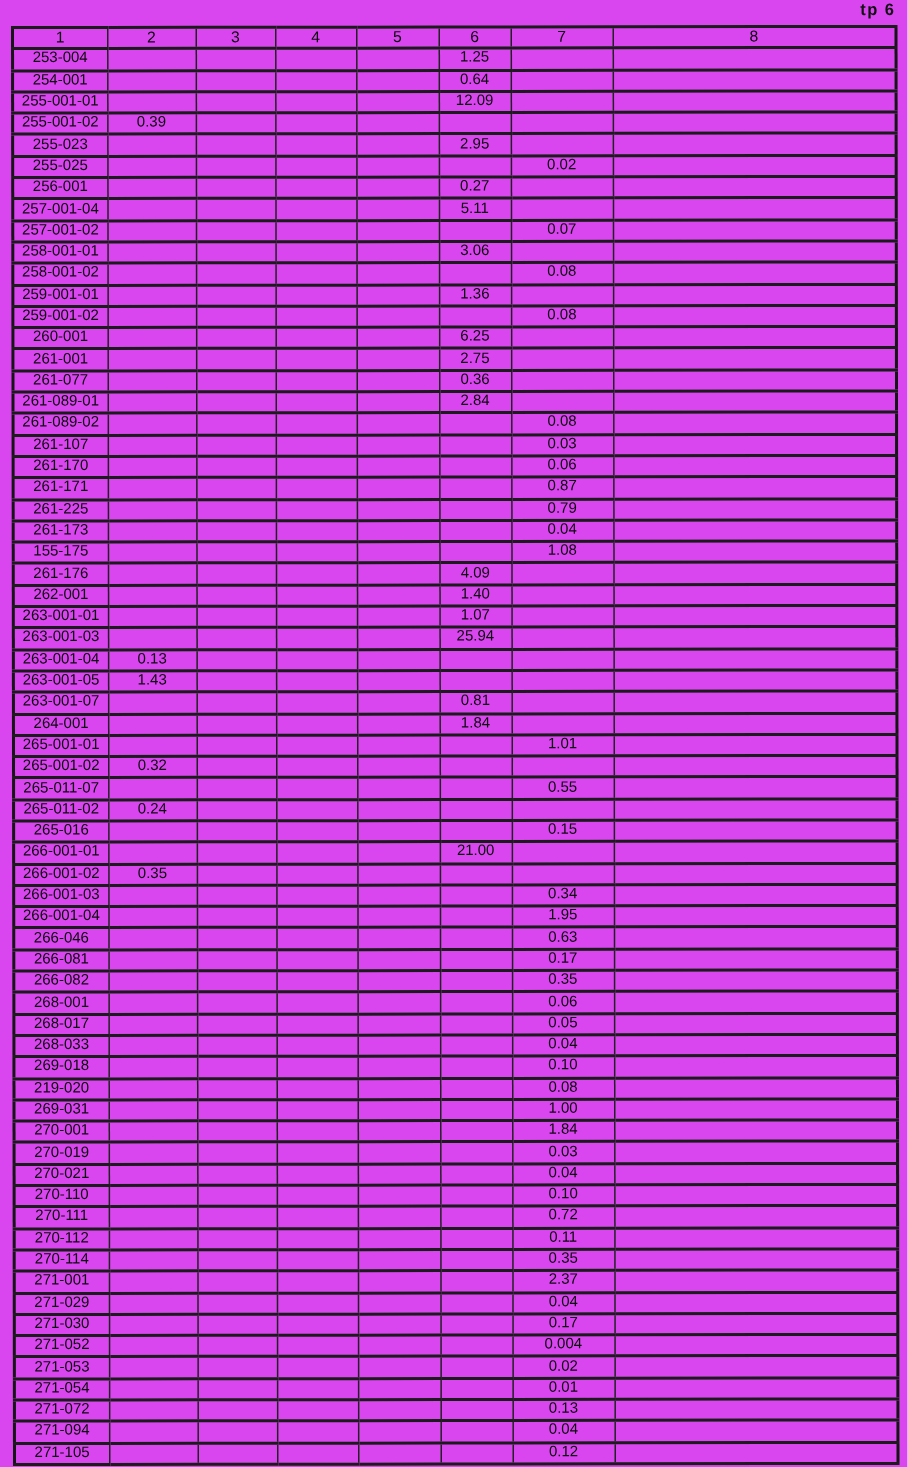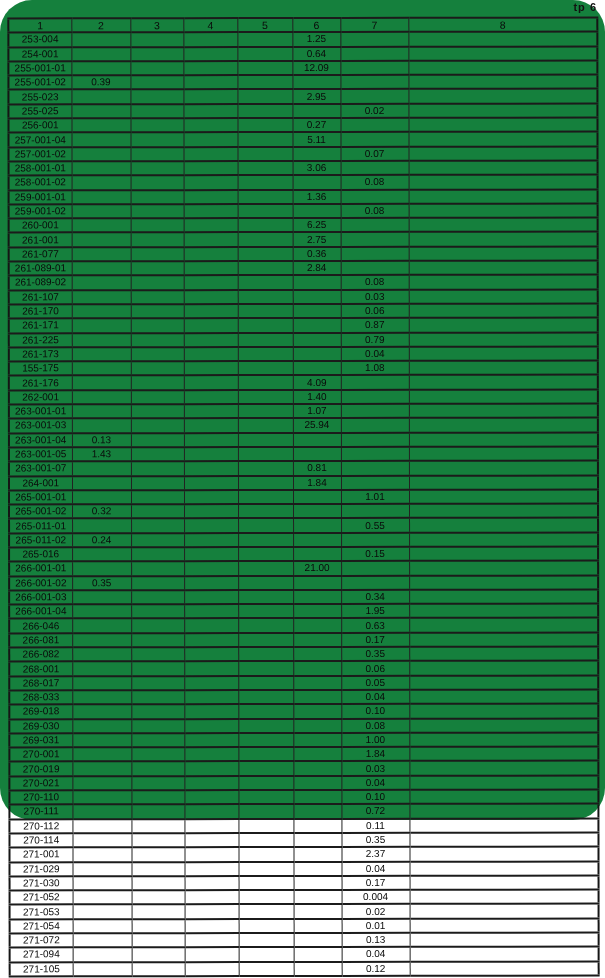"tp 6" .page { background: #15803d -> #d946ef; border-radius: 32px -> none; height: 820px -> 978px }
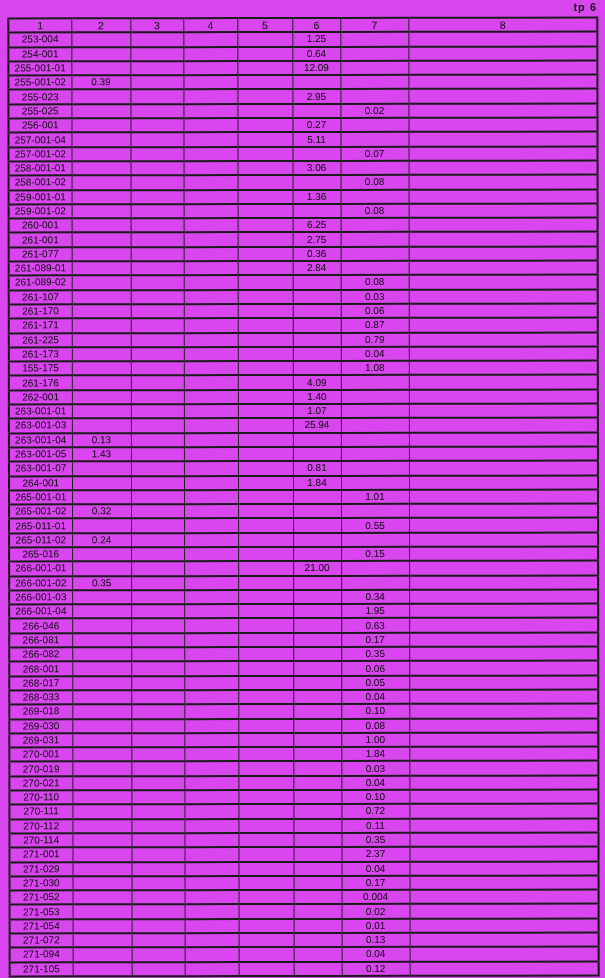"265-011-01" td { text: 265-011-01 -> 265-011-07 }
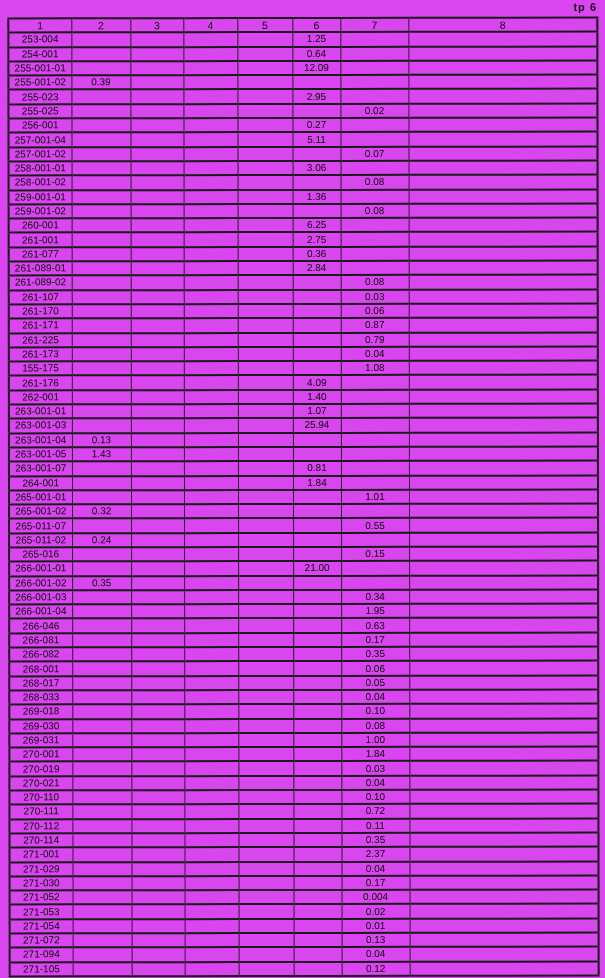"269-030" td { text: 269-030 -> 219-020 }
